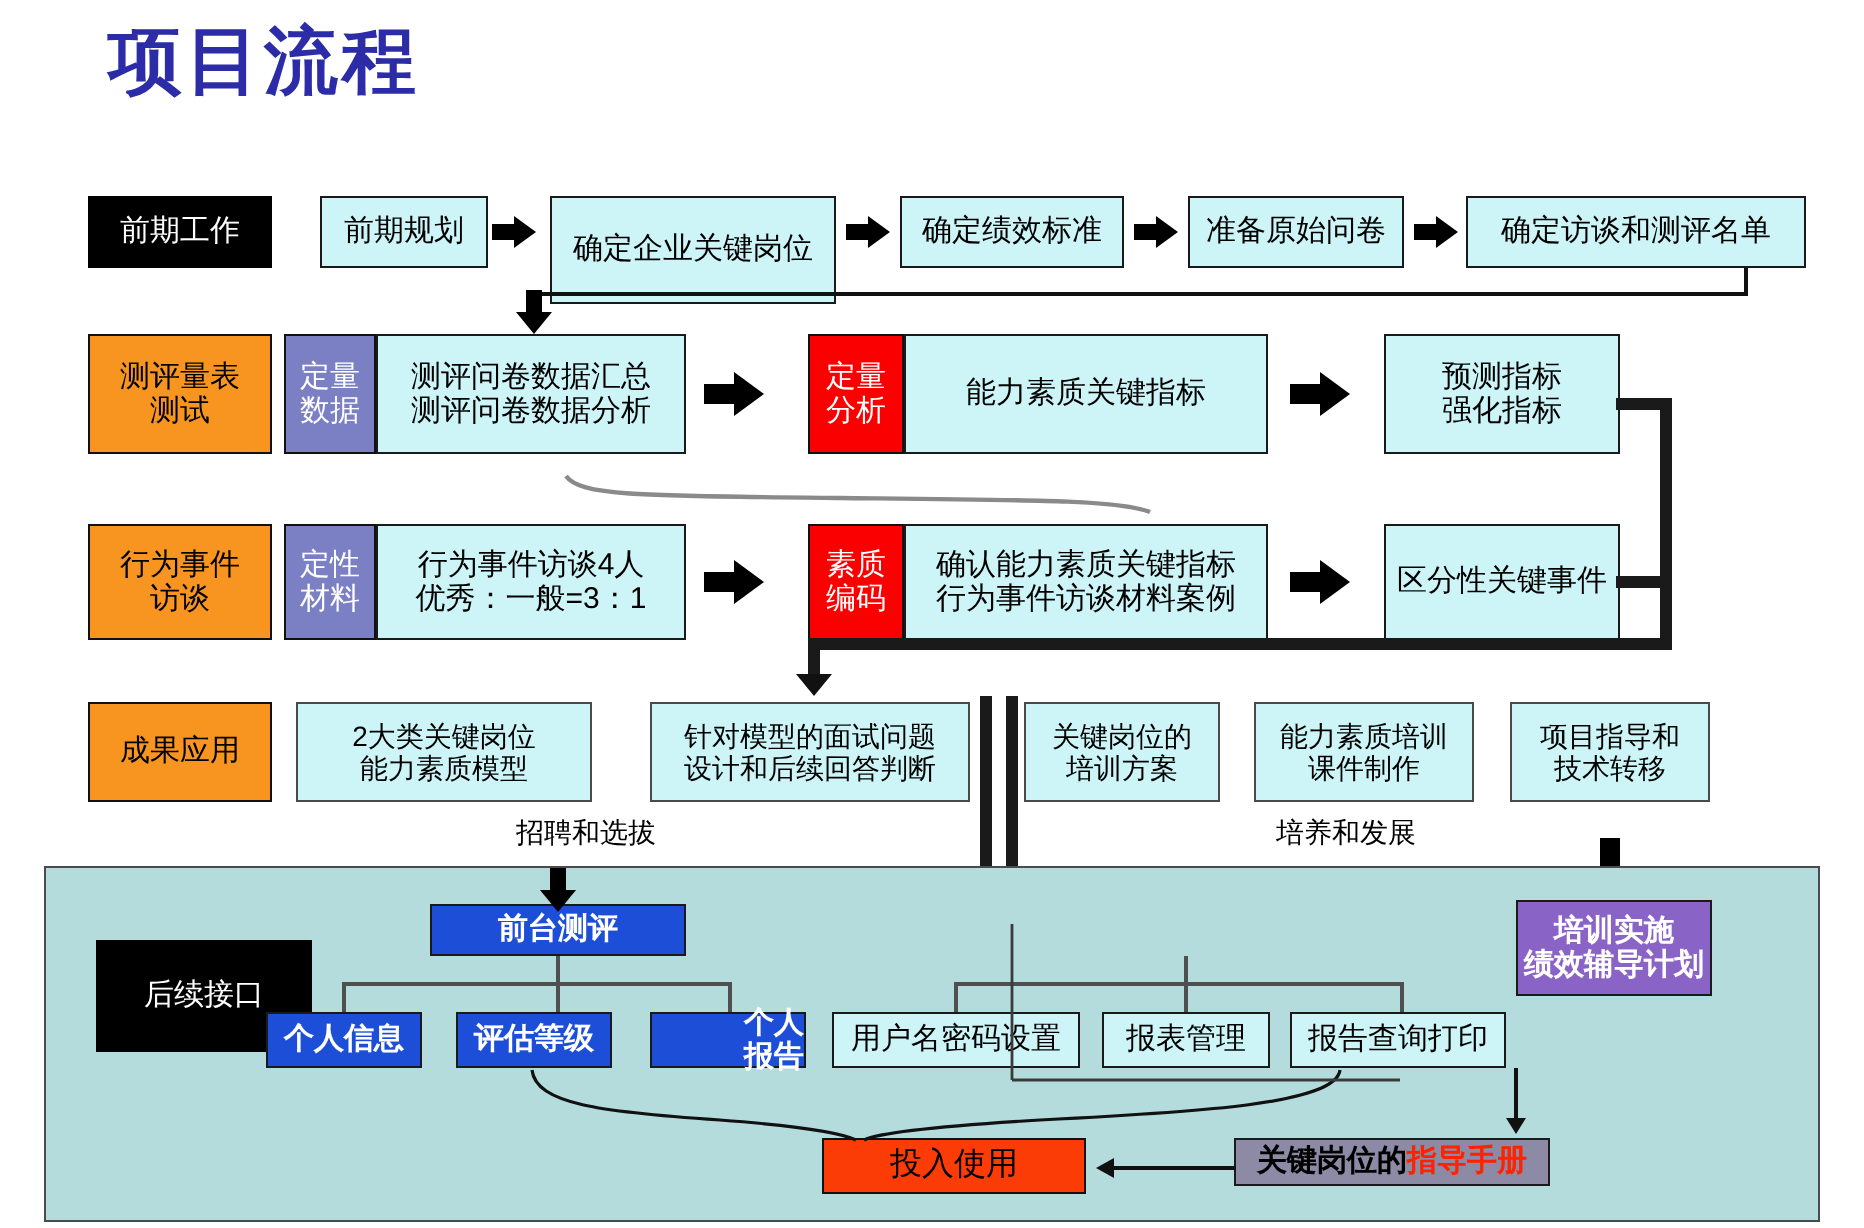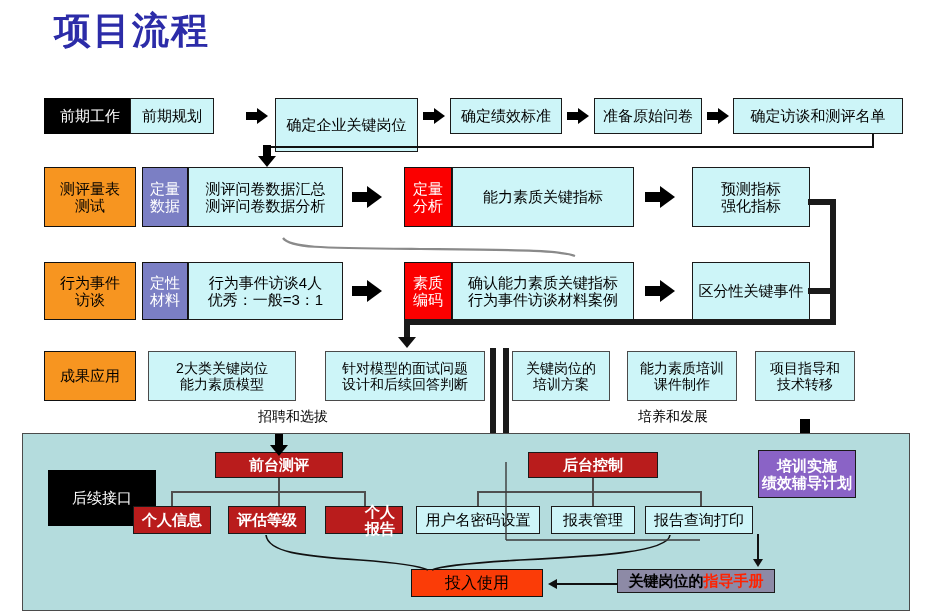"前期规划" div.node { left: 130px -> 160px }
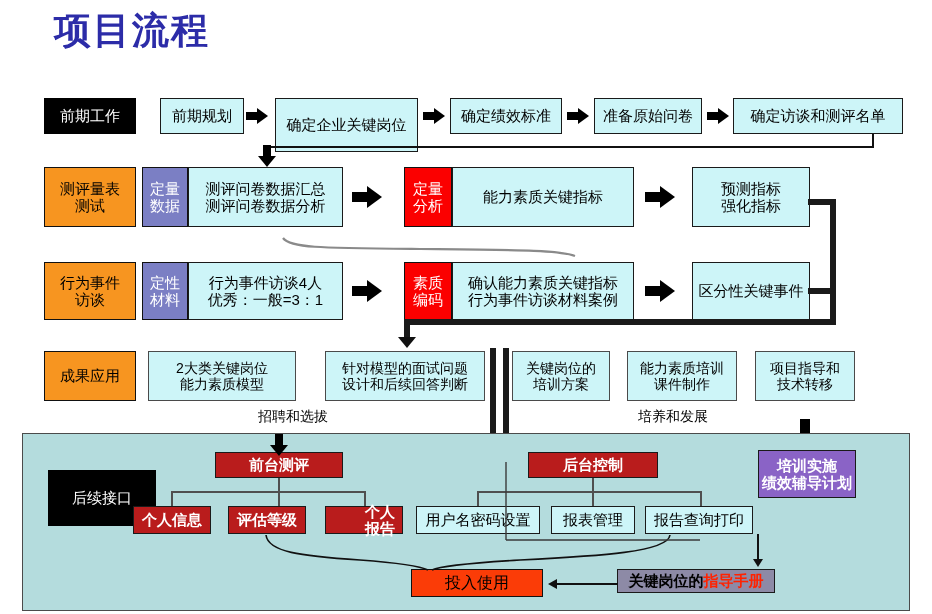"前台测评" .violet { background: #b91c1c -> #1d4ed8; text-align: none -> right }
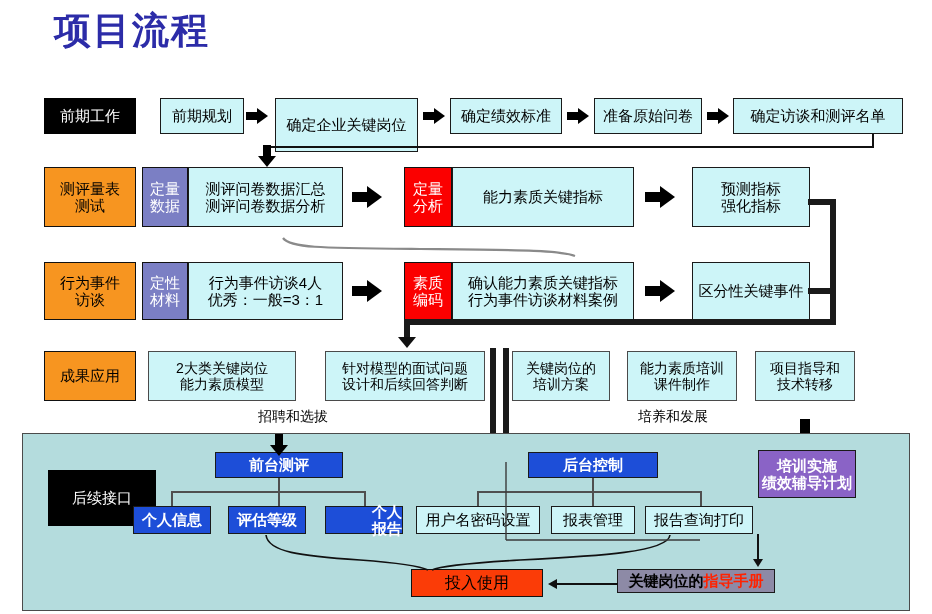"后台控制" div.node { html: <div>后台控制</div> -> none }
